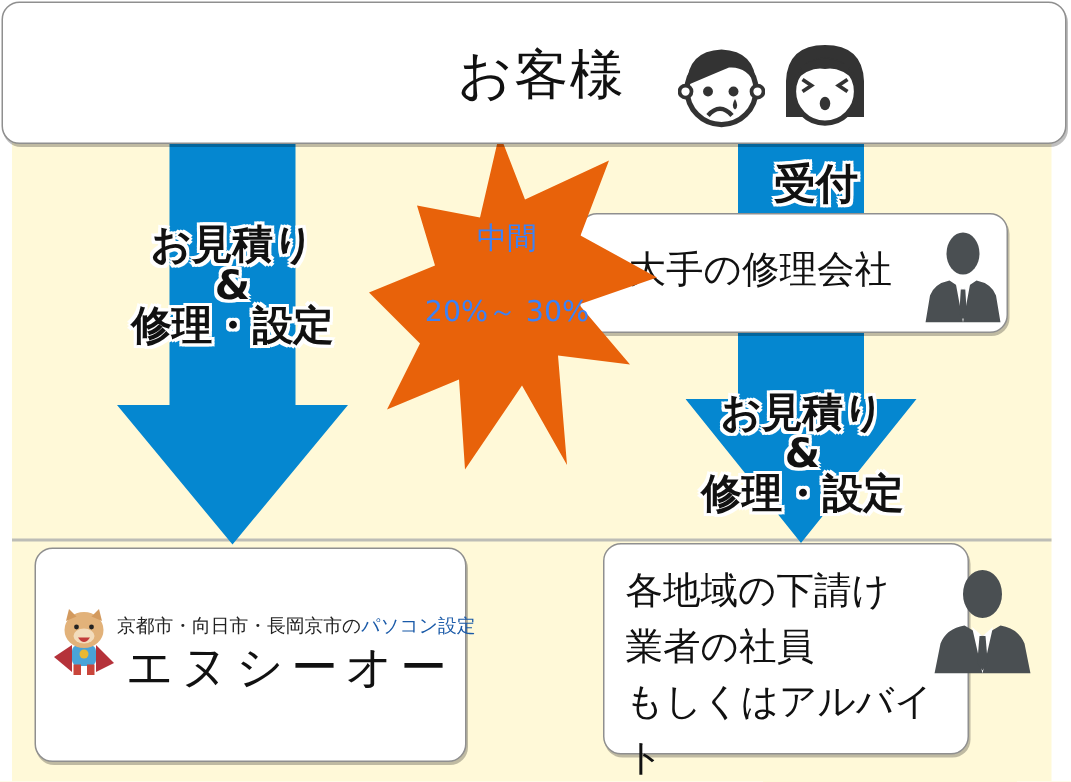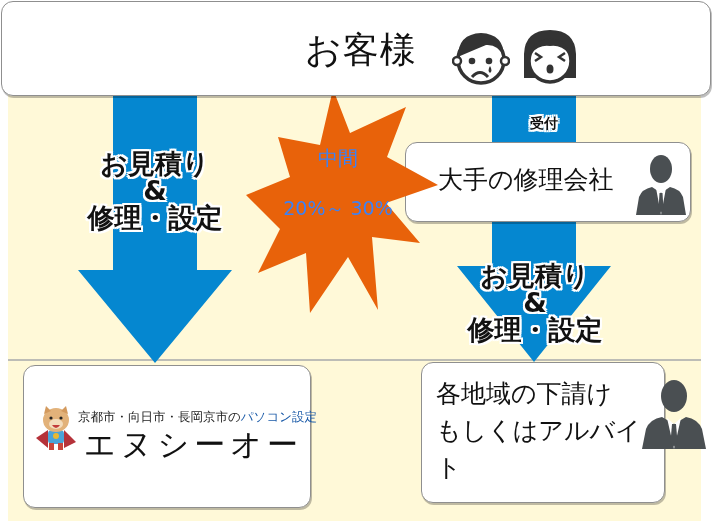"受付" div.arrow-text { font-size: 14px -> 28px }
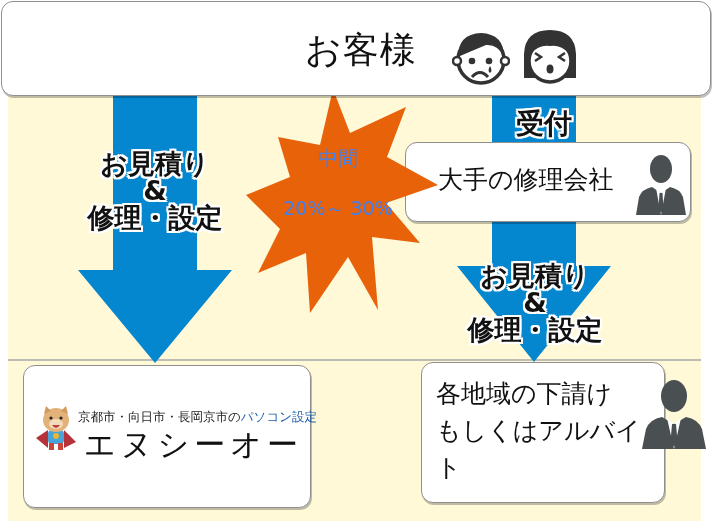"大手の修理会社" .major-box { left: 405px -> 386px }
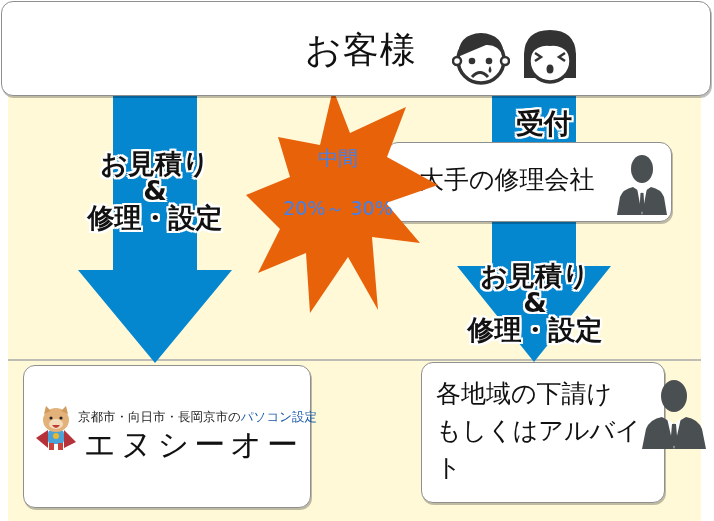"各地域の下請け" .worker-box { left: 421px -> 402px }
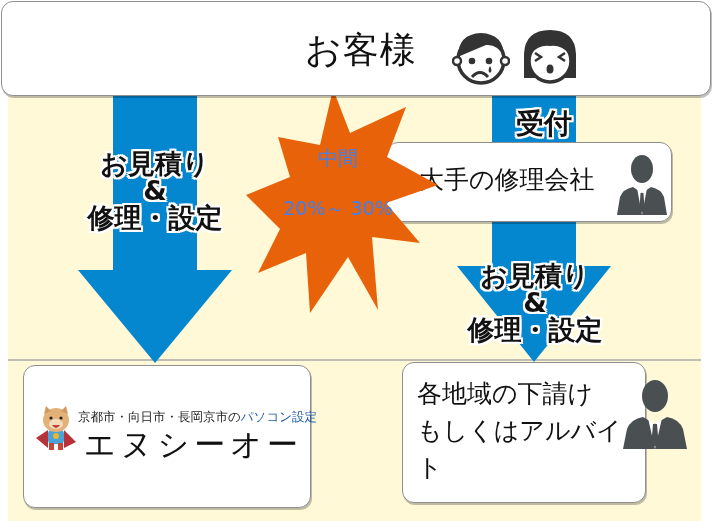"業者の社員" div { html: none -> <div>業者の社員</div> }
